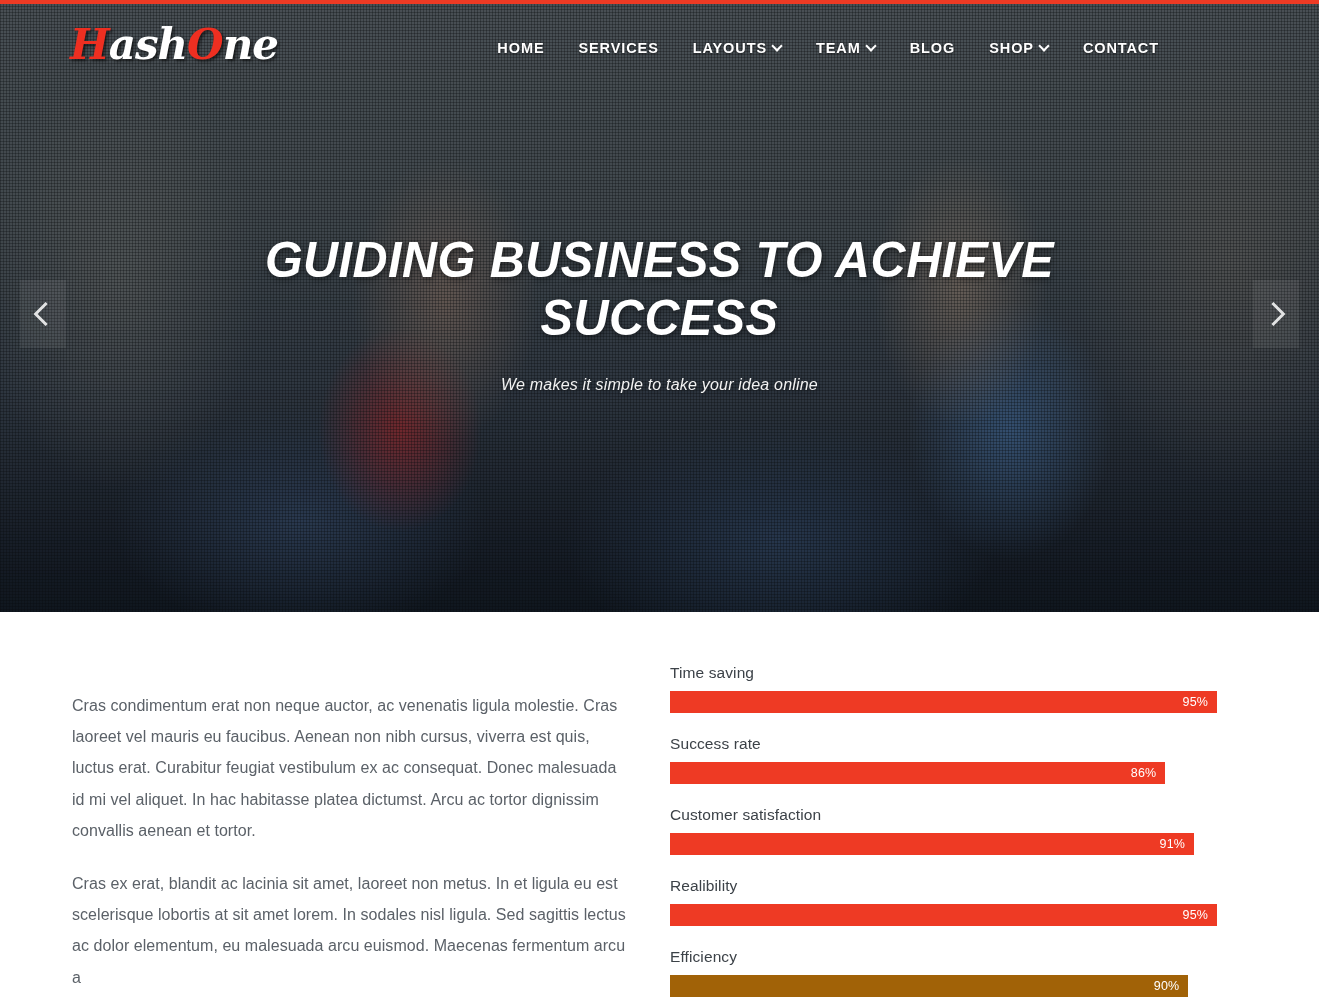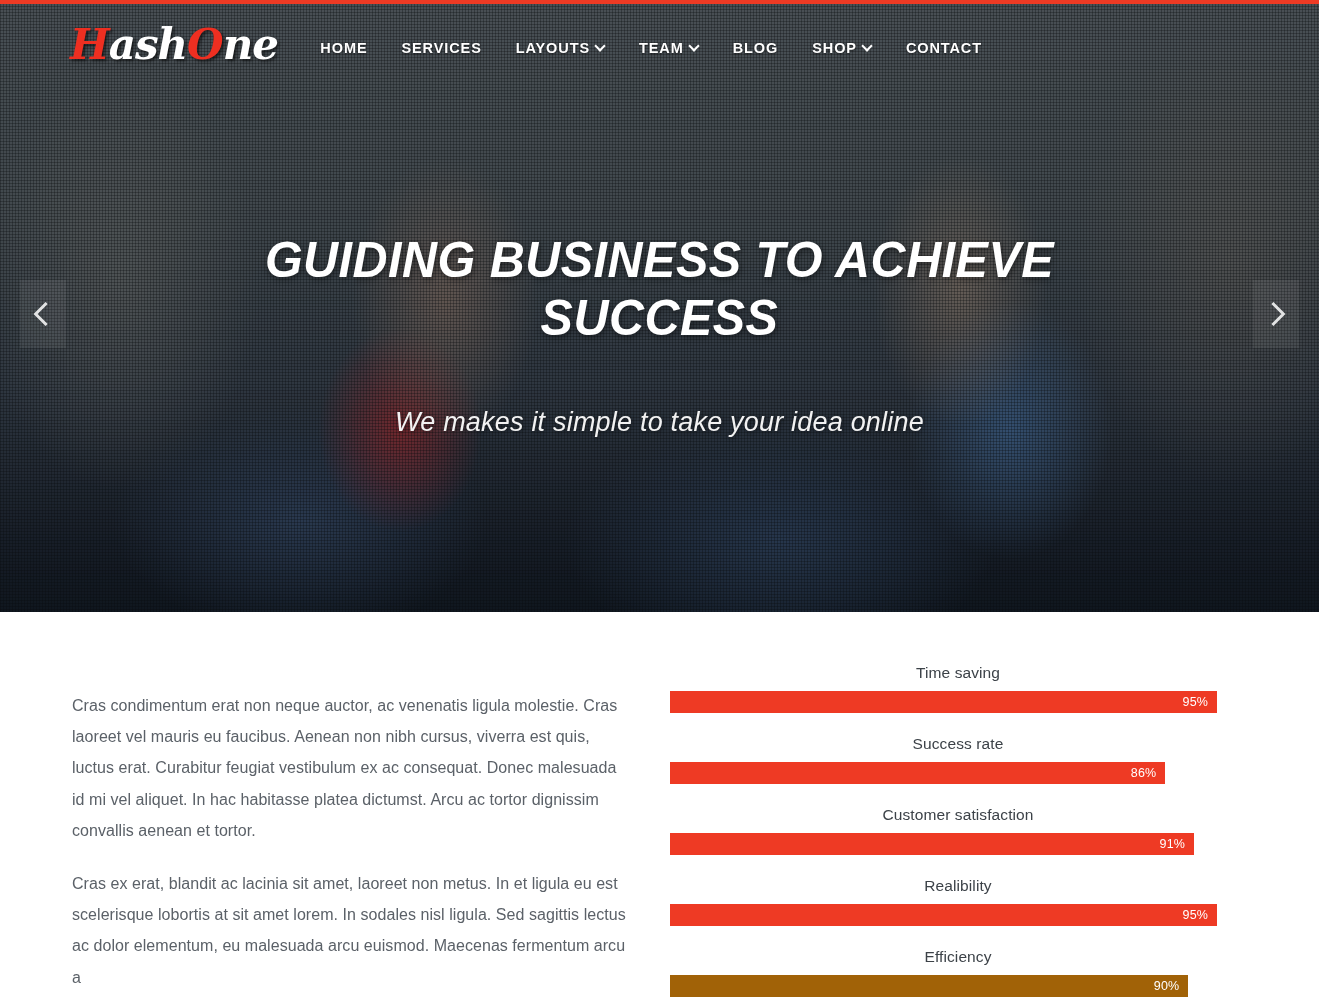"HashOne" .header { width: 1087px -> 1264px }
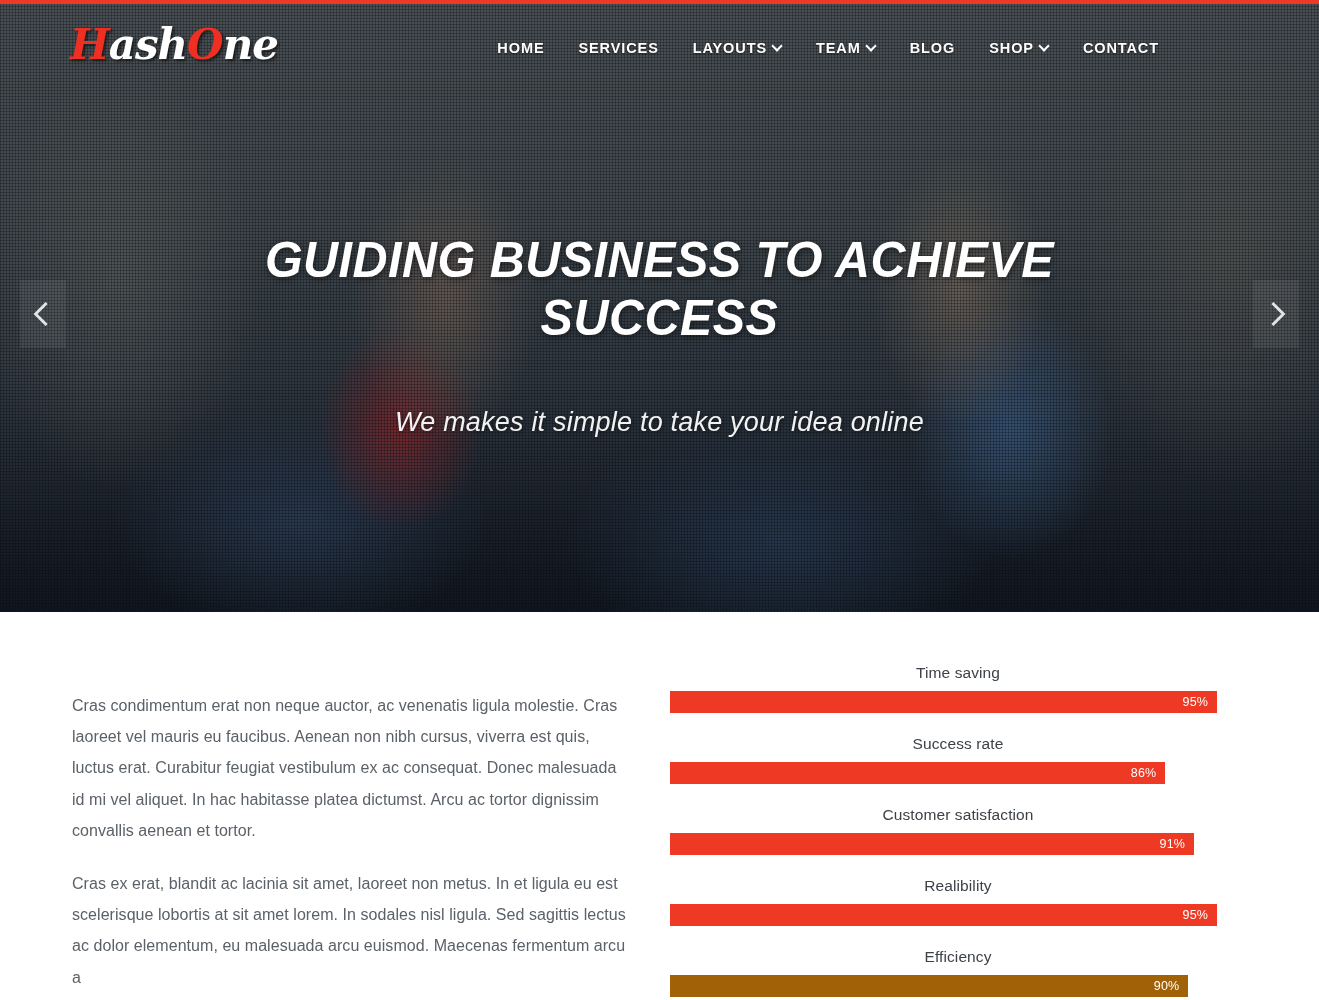"We makes it simple to" .hero-sub { font-size: 27px -> 16px; margin-top: 60px -> 29px }
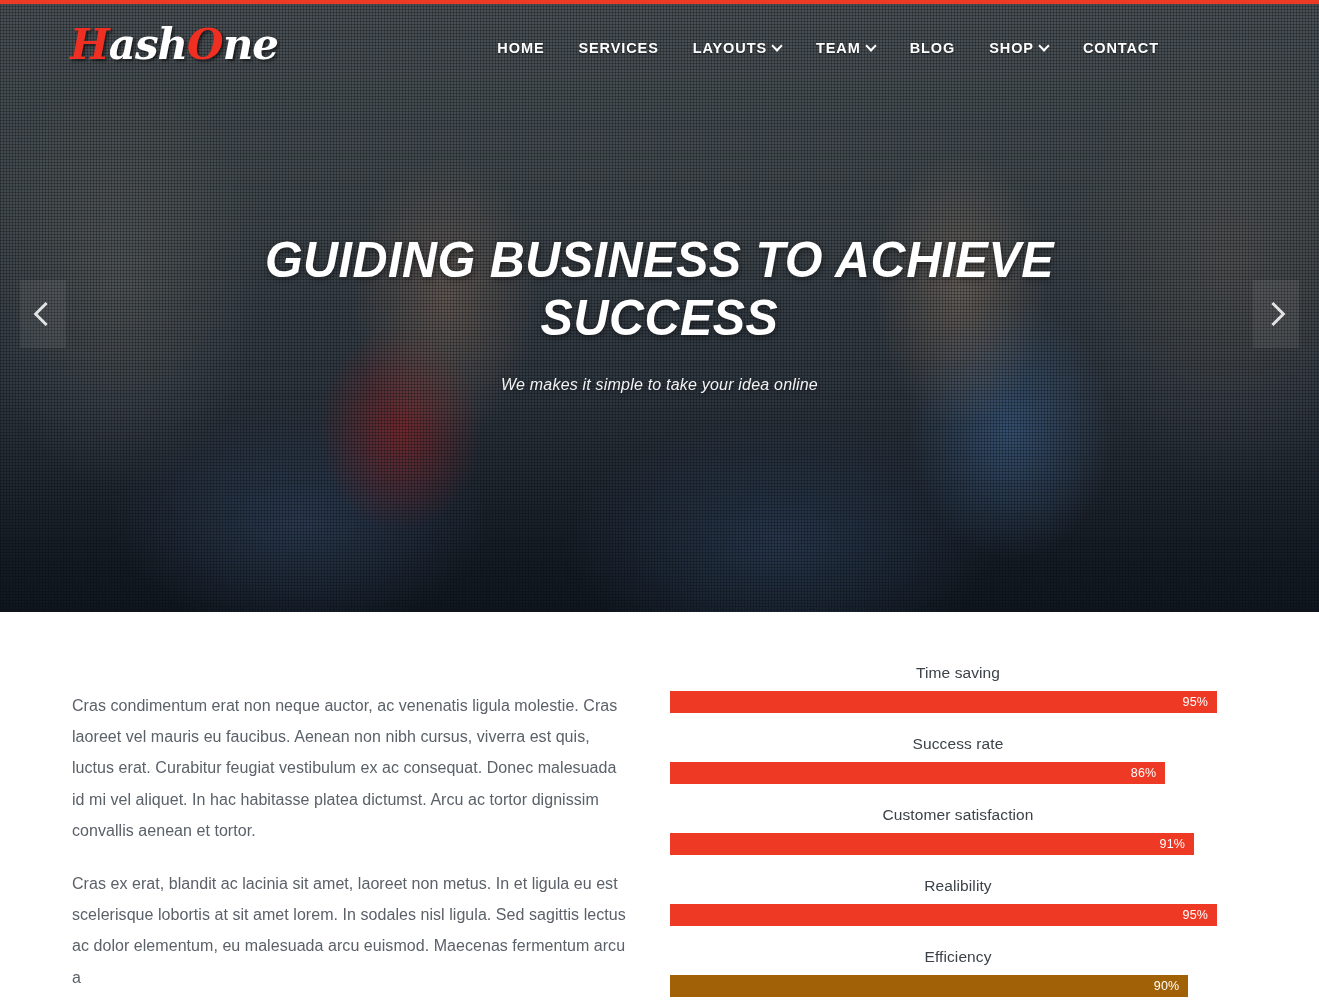"Time saving" .skill { text-align: center -> none }
